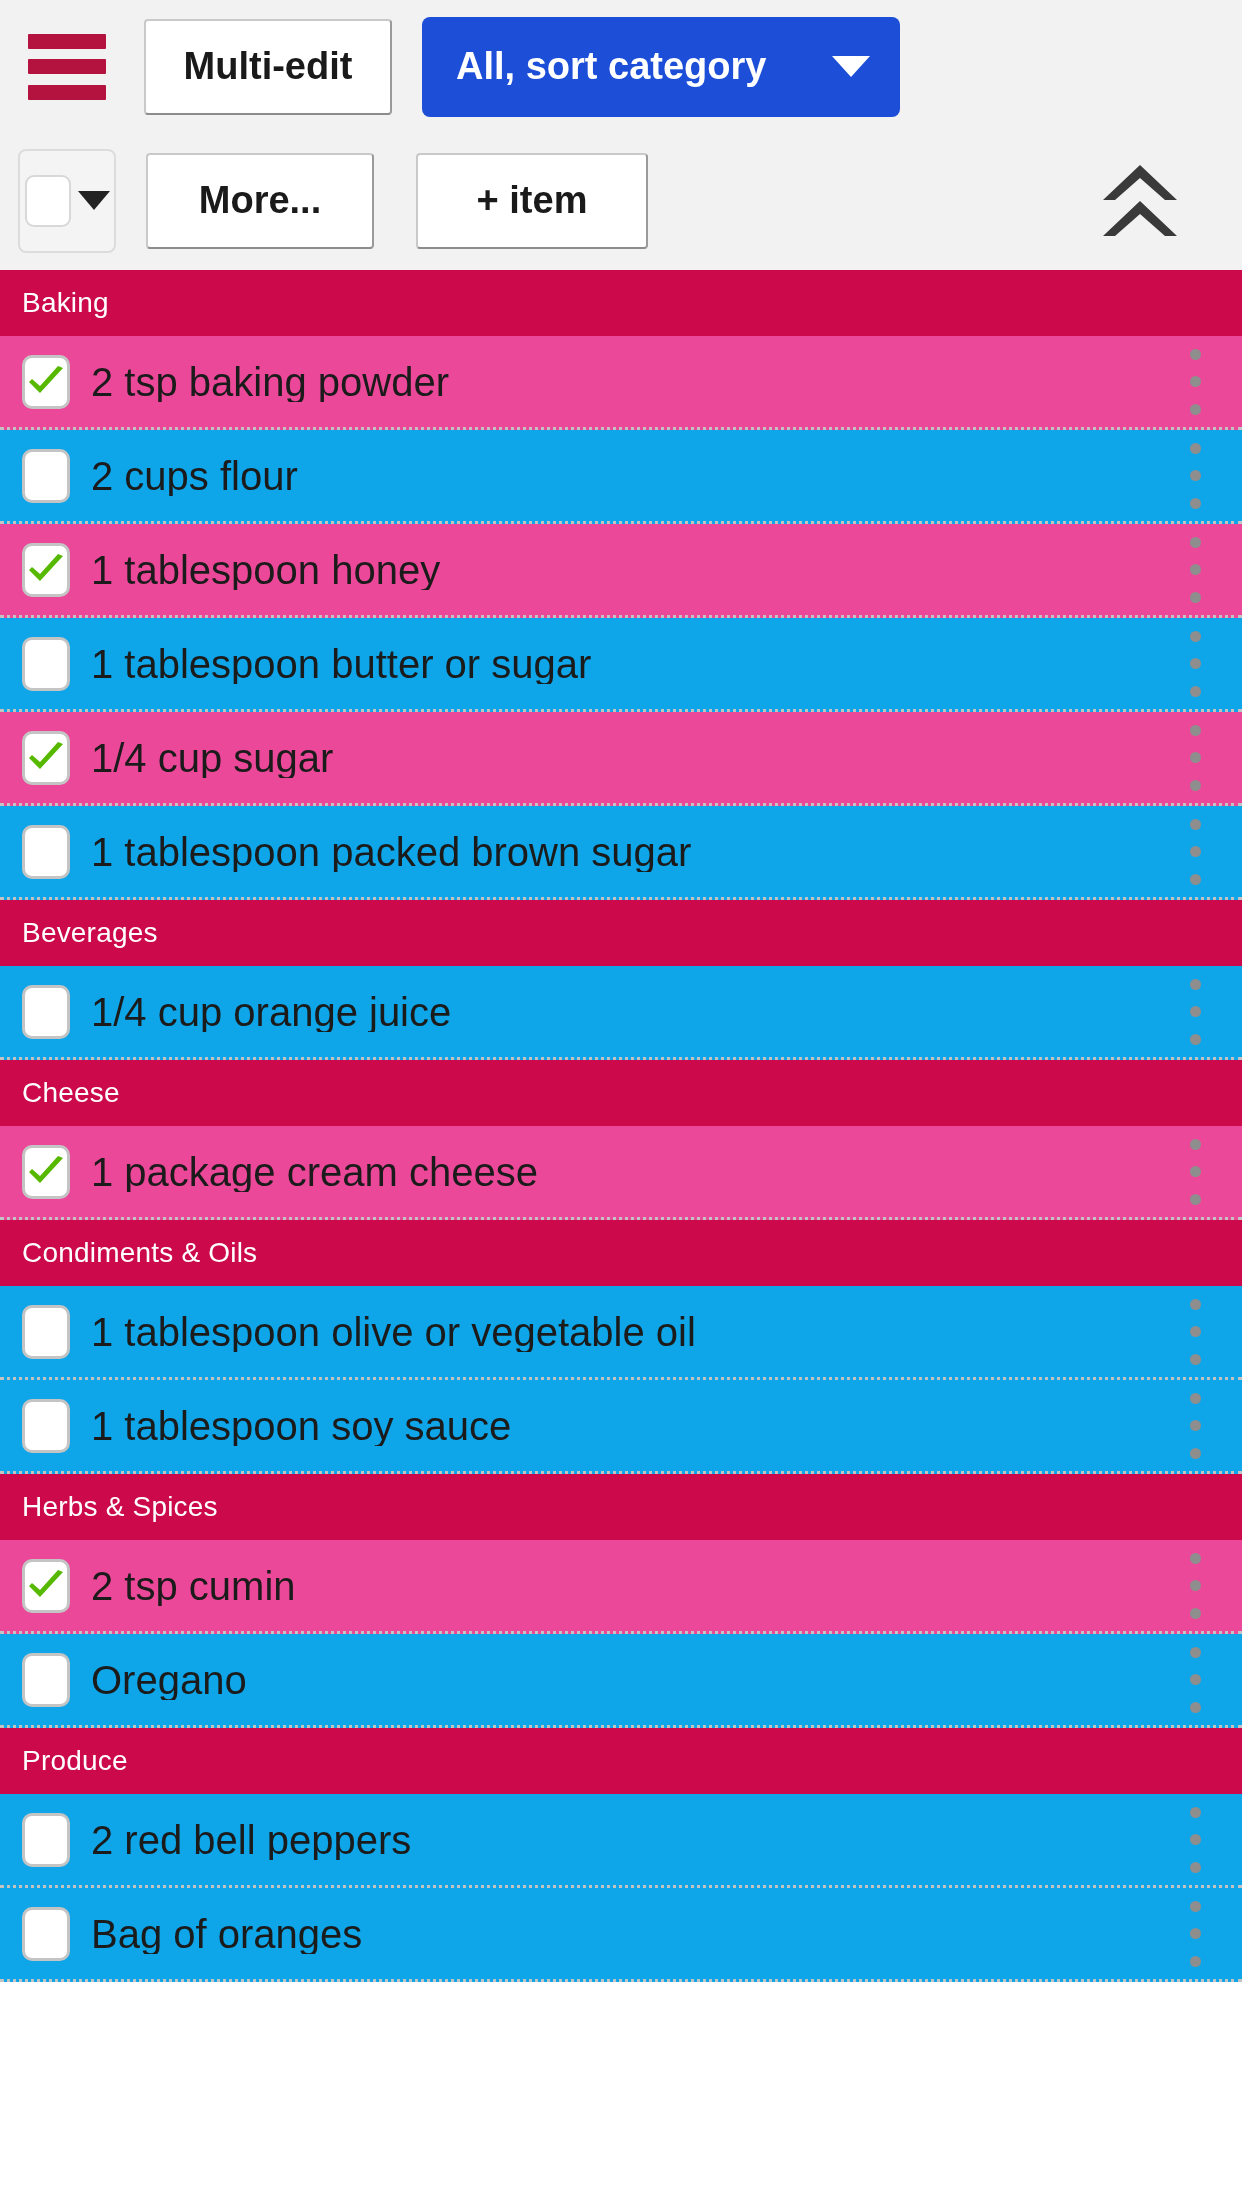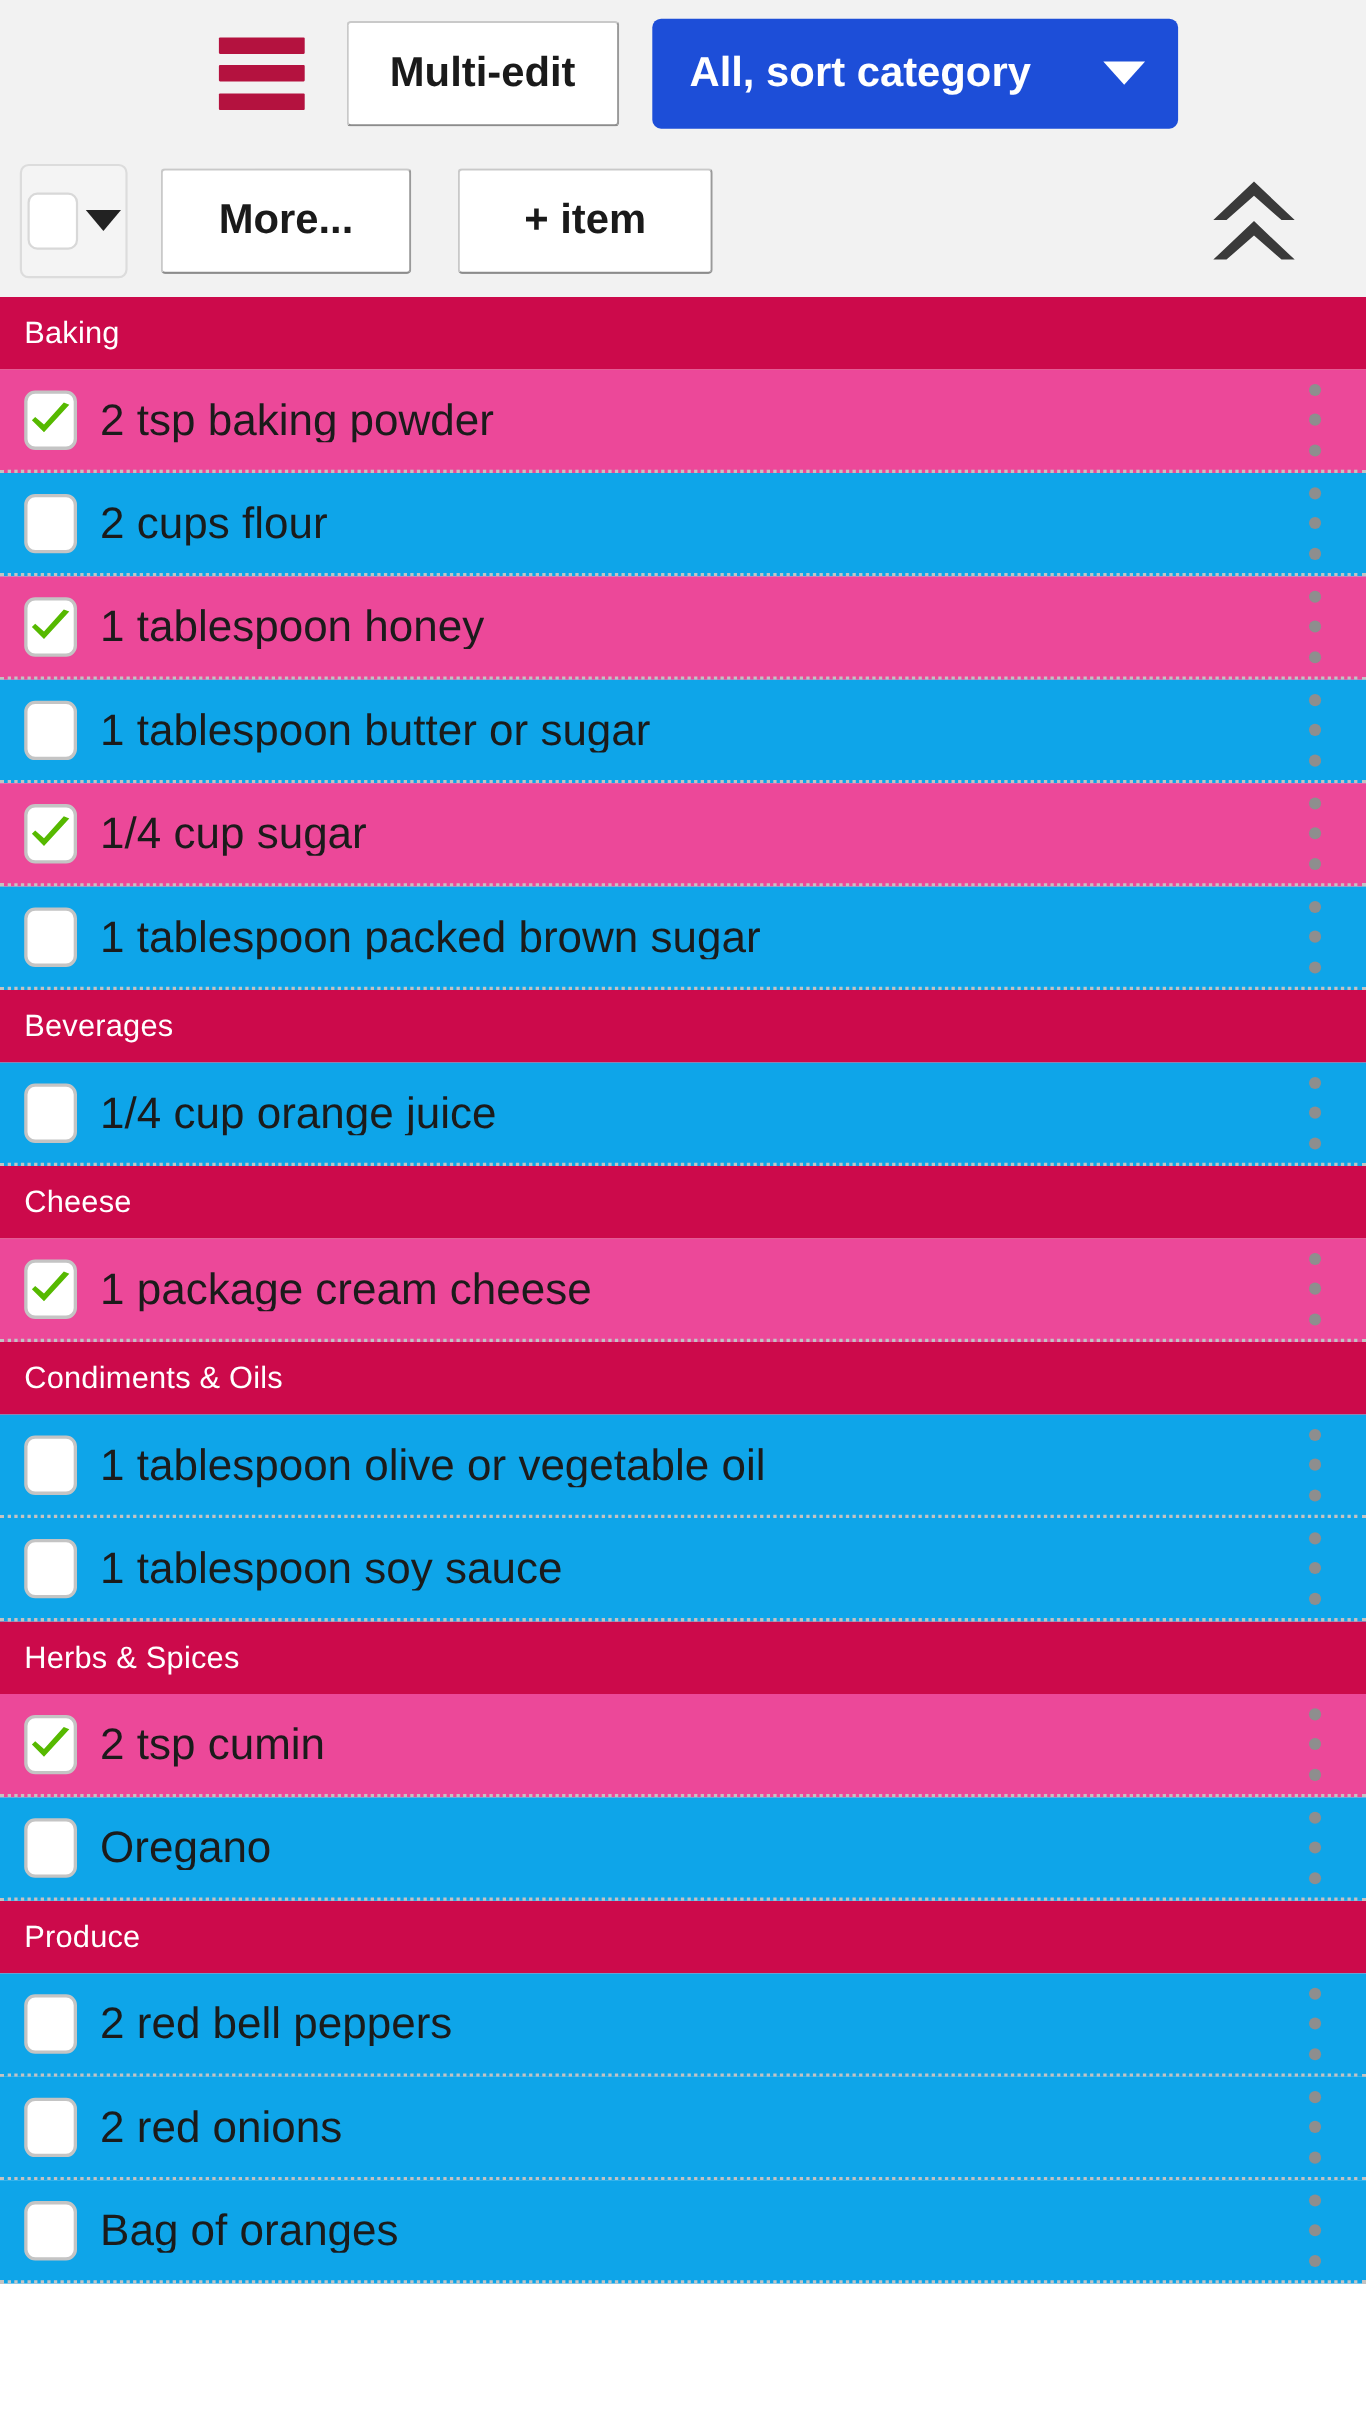"Multi-edit" .toolbar-row-1 { justify-content: center -> none }
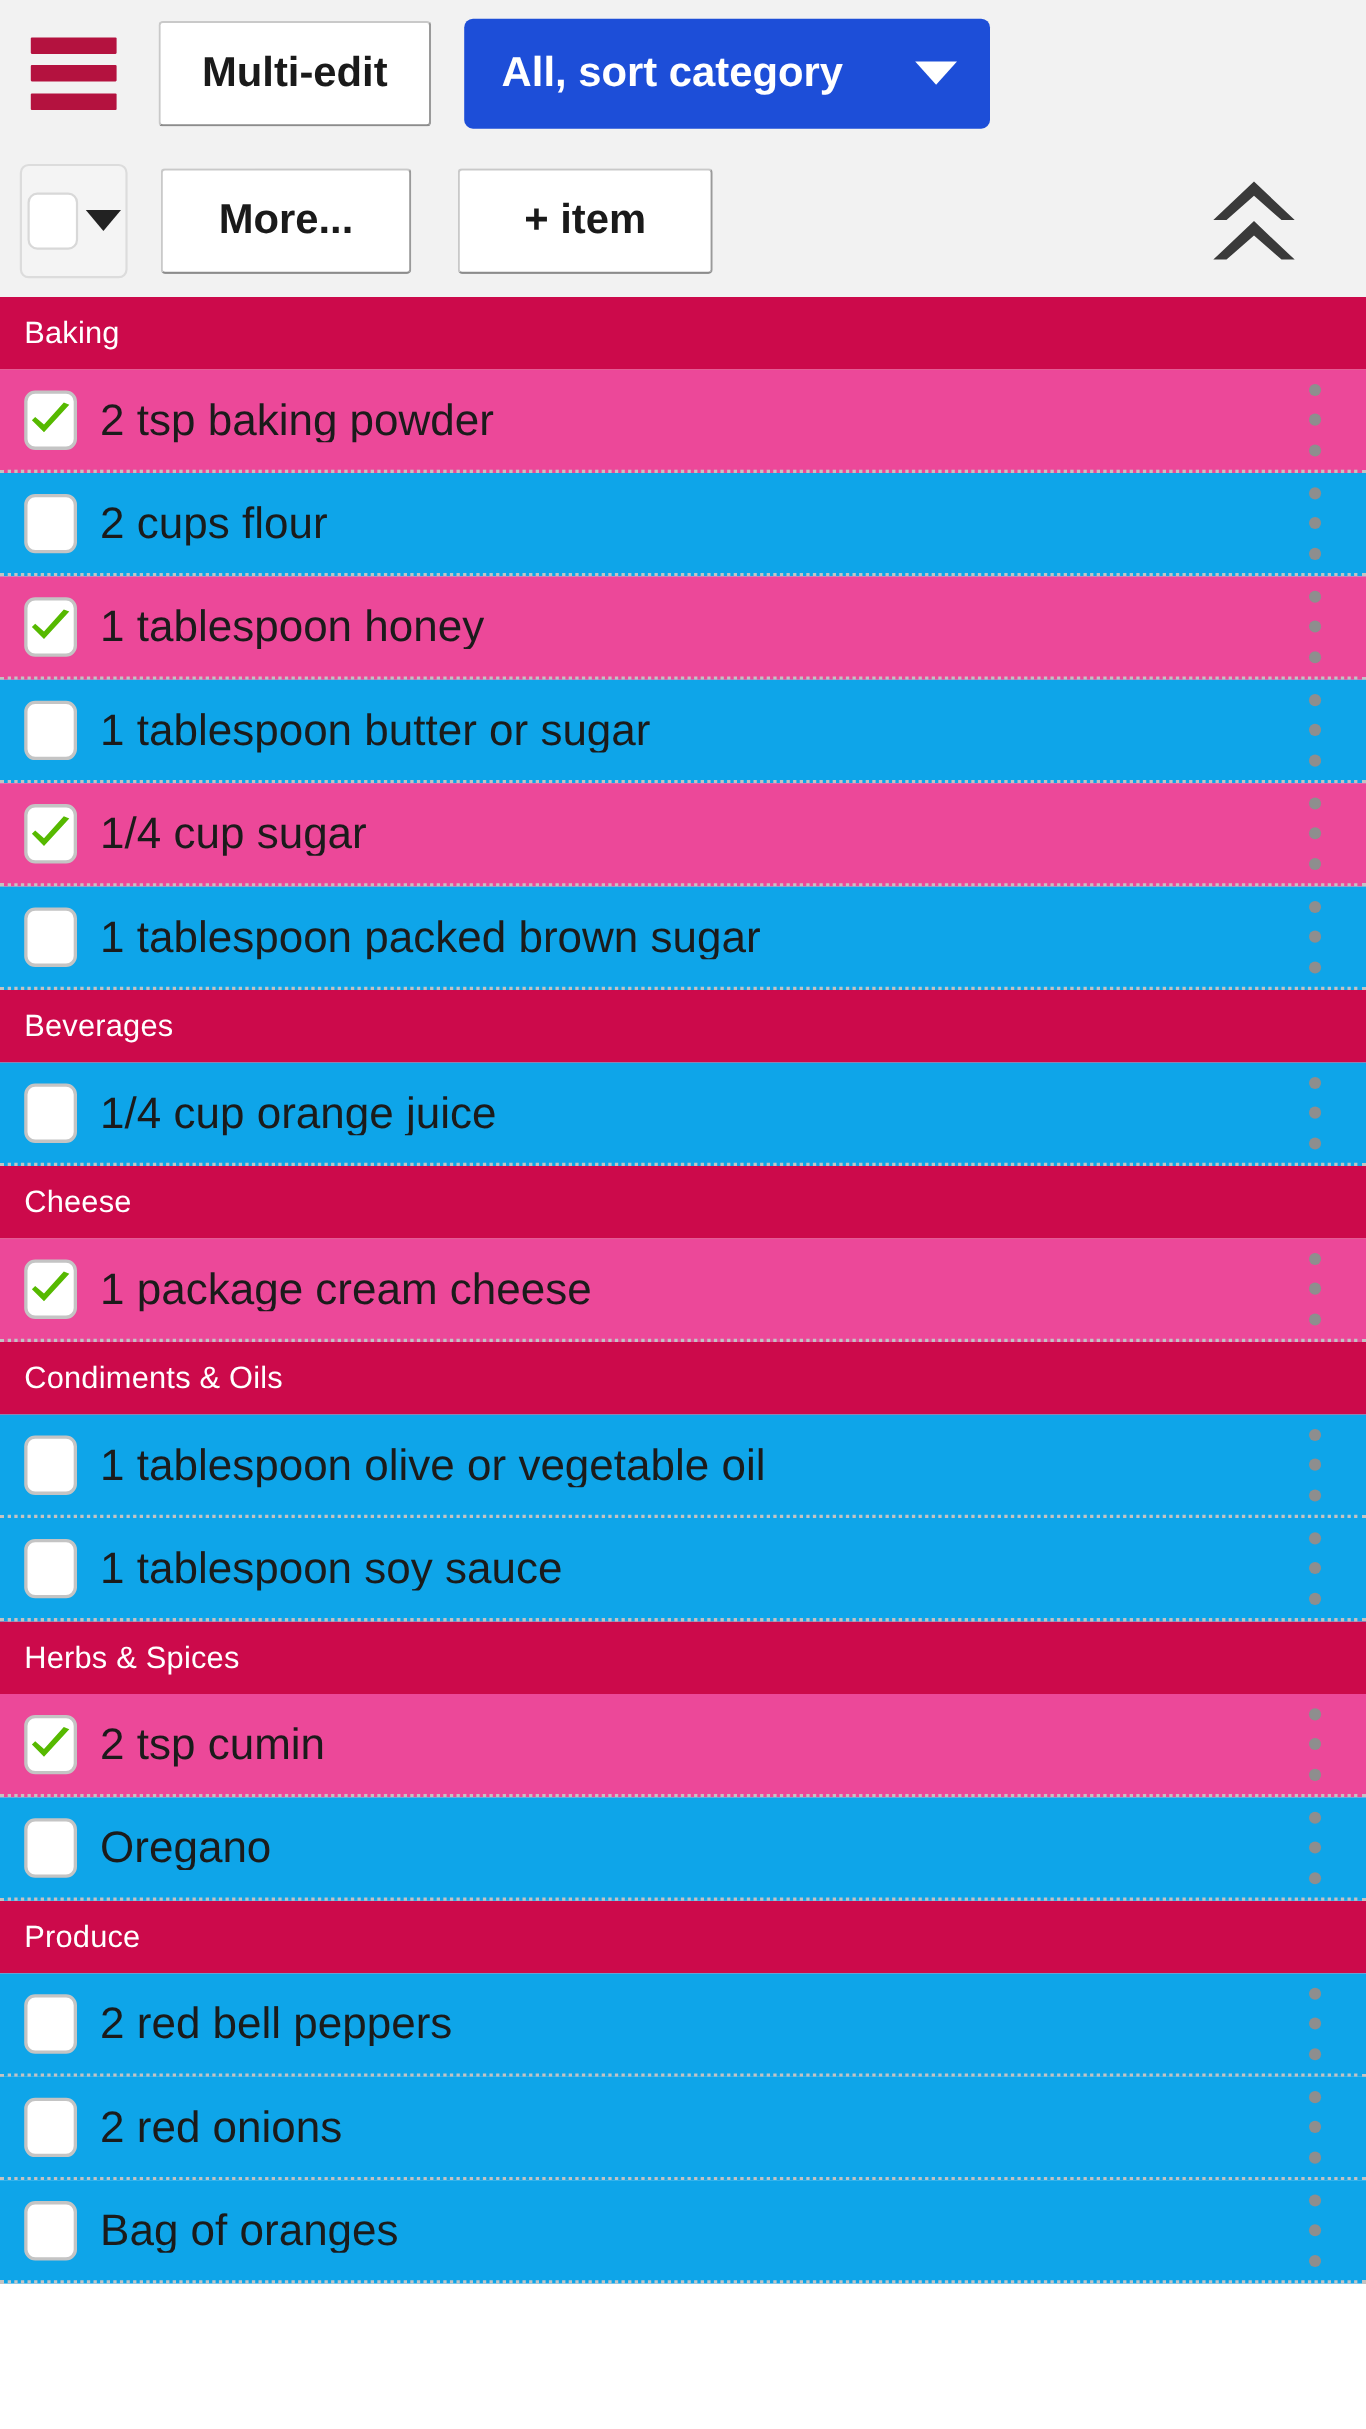"2 red onions" div.item-row { html: <div> <span></span> <span>2 red onions</span> <span> <i></i> <i></i> <i></i> </span> </div> -> none }
